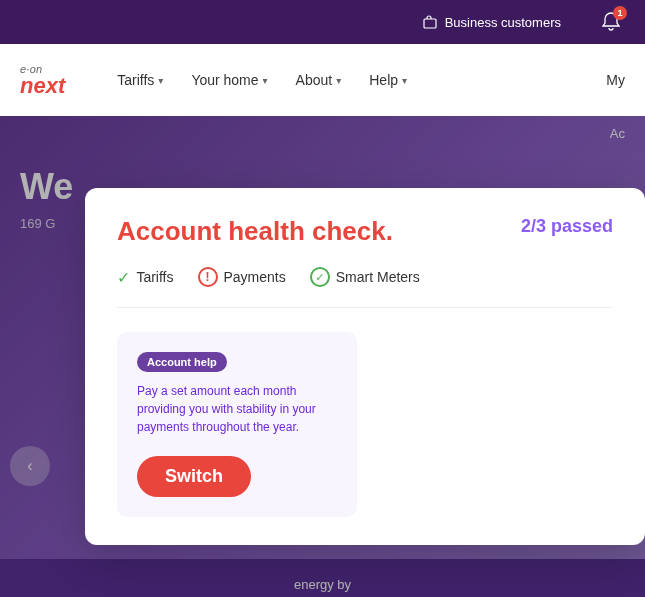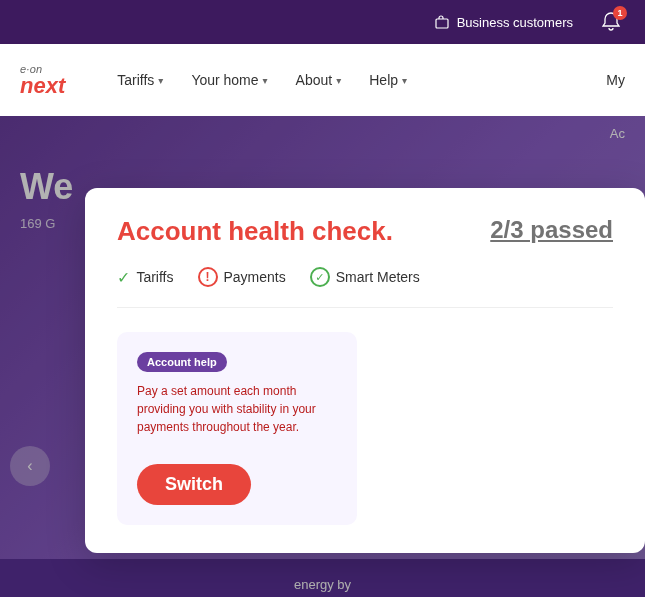"Business customers" .top-bar { gap: 24px -> 36px }
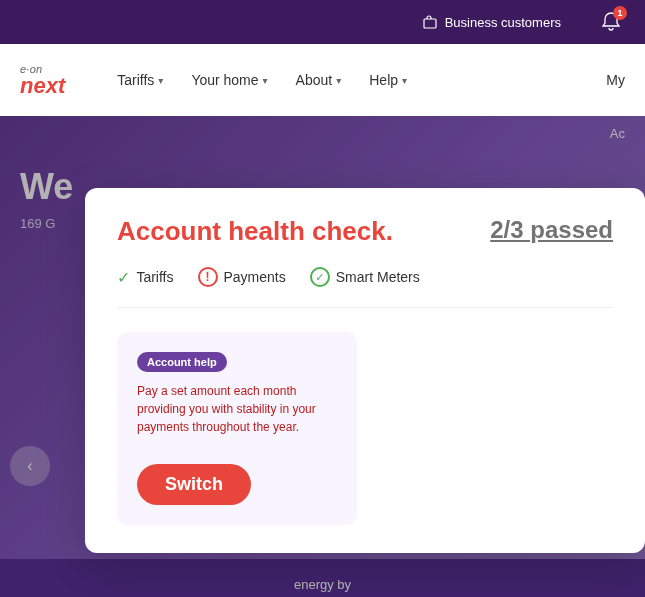"2/3 passed" .modal-score { color: #737373 -> #8b5cf6; font-size: 24px -> 18px; text-decoration: underline -> none }
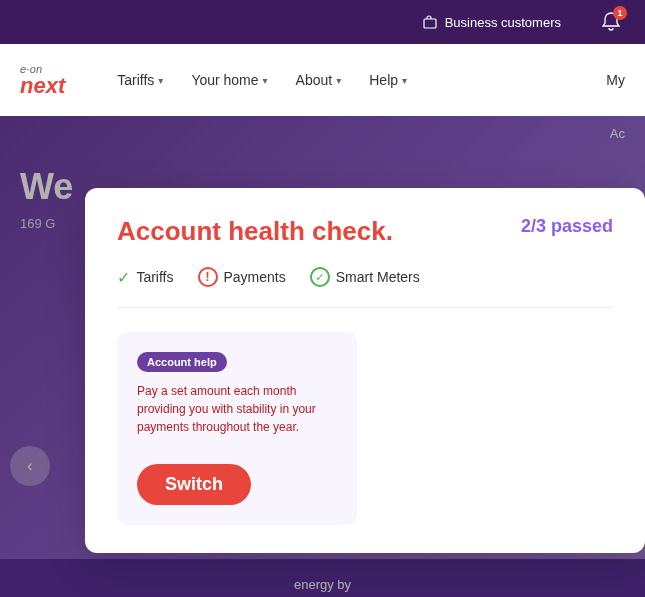"Pay a set amount each" .suggestion-desc { color: #b91c1c -> #6d28d9; margin-bottom: 28px -> 20px }
